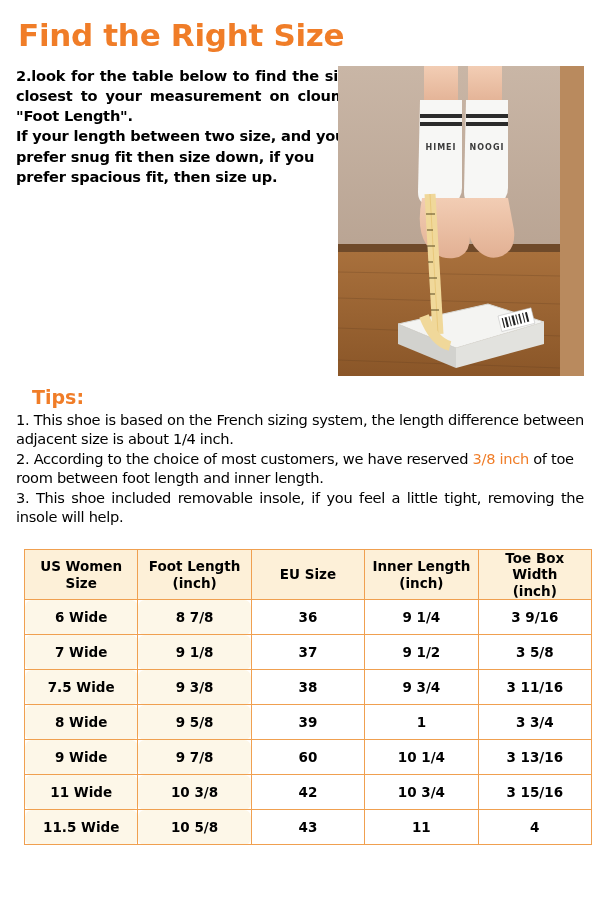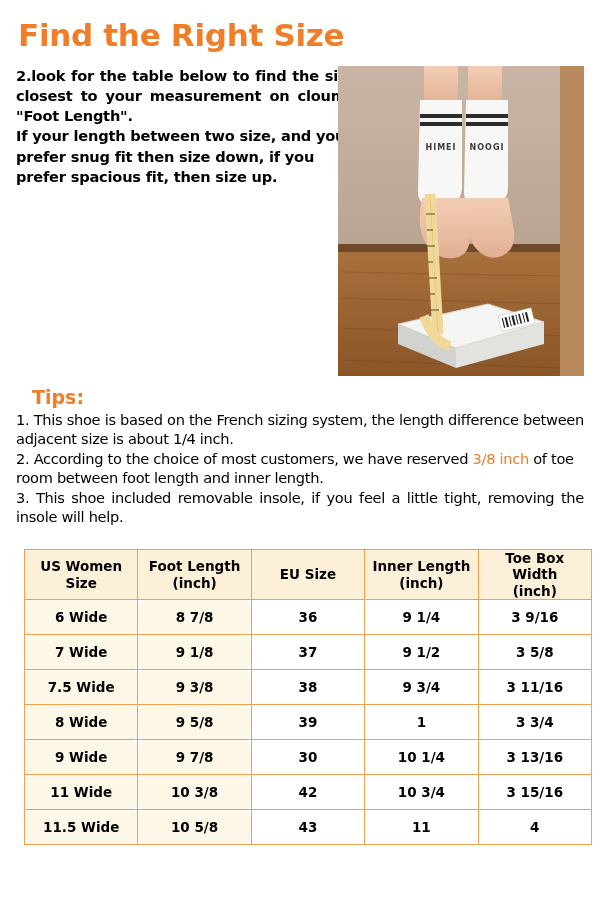"30" td.plain { text: 30 -> 60 }
